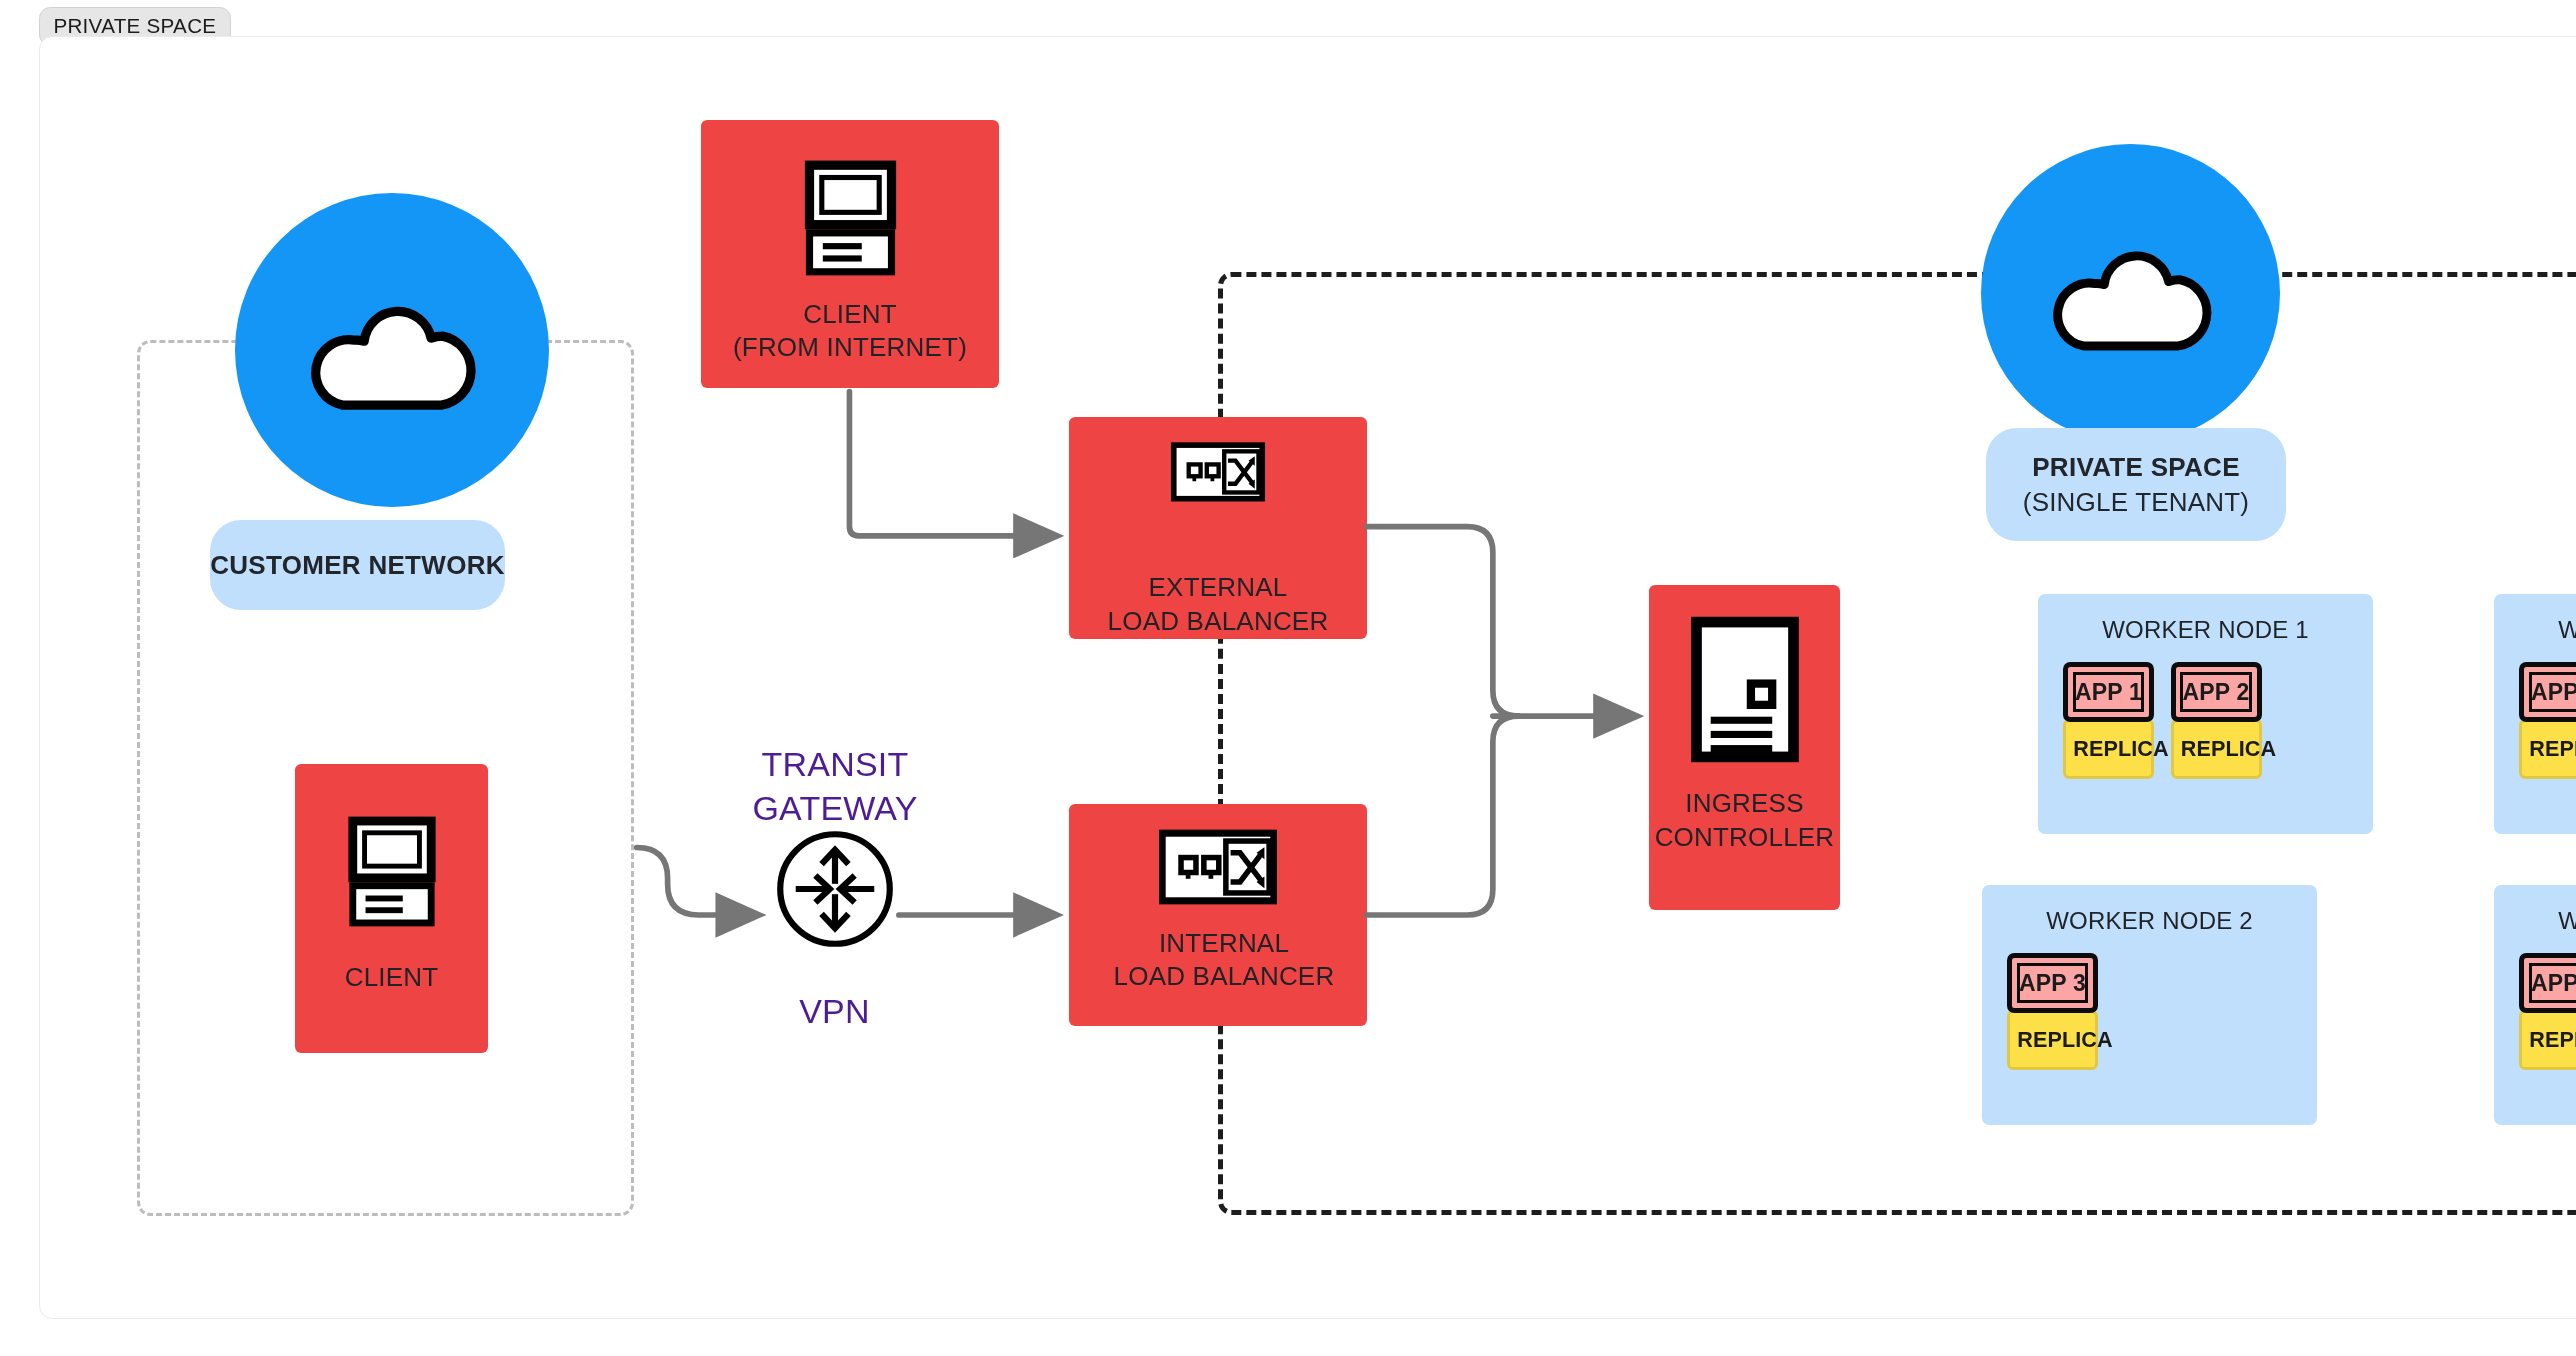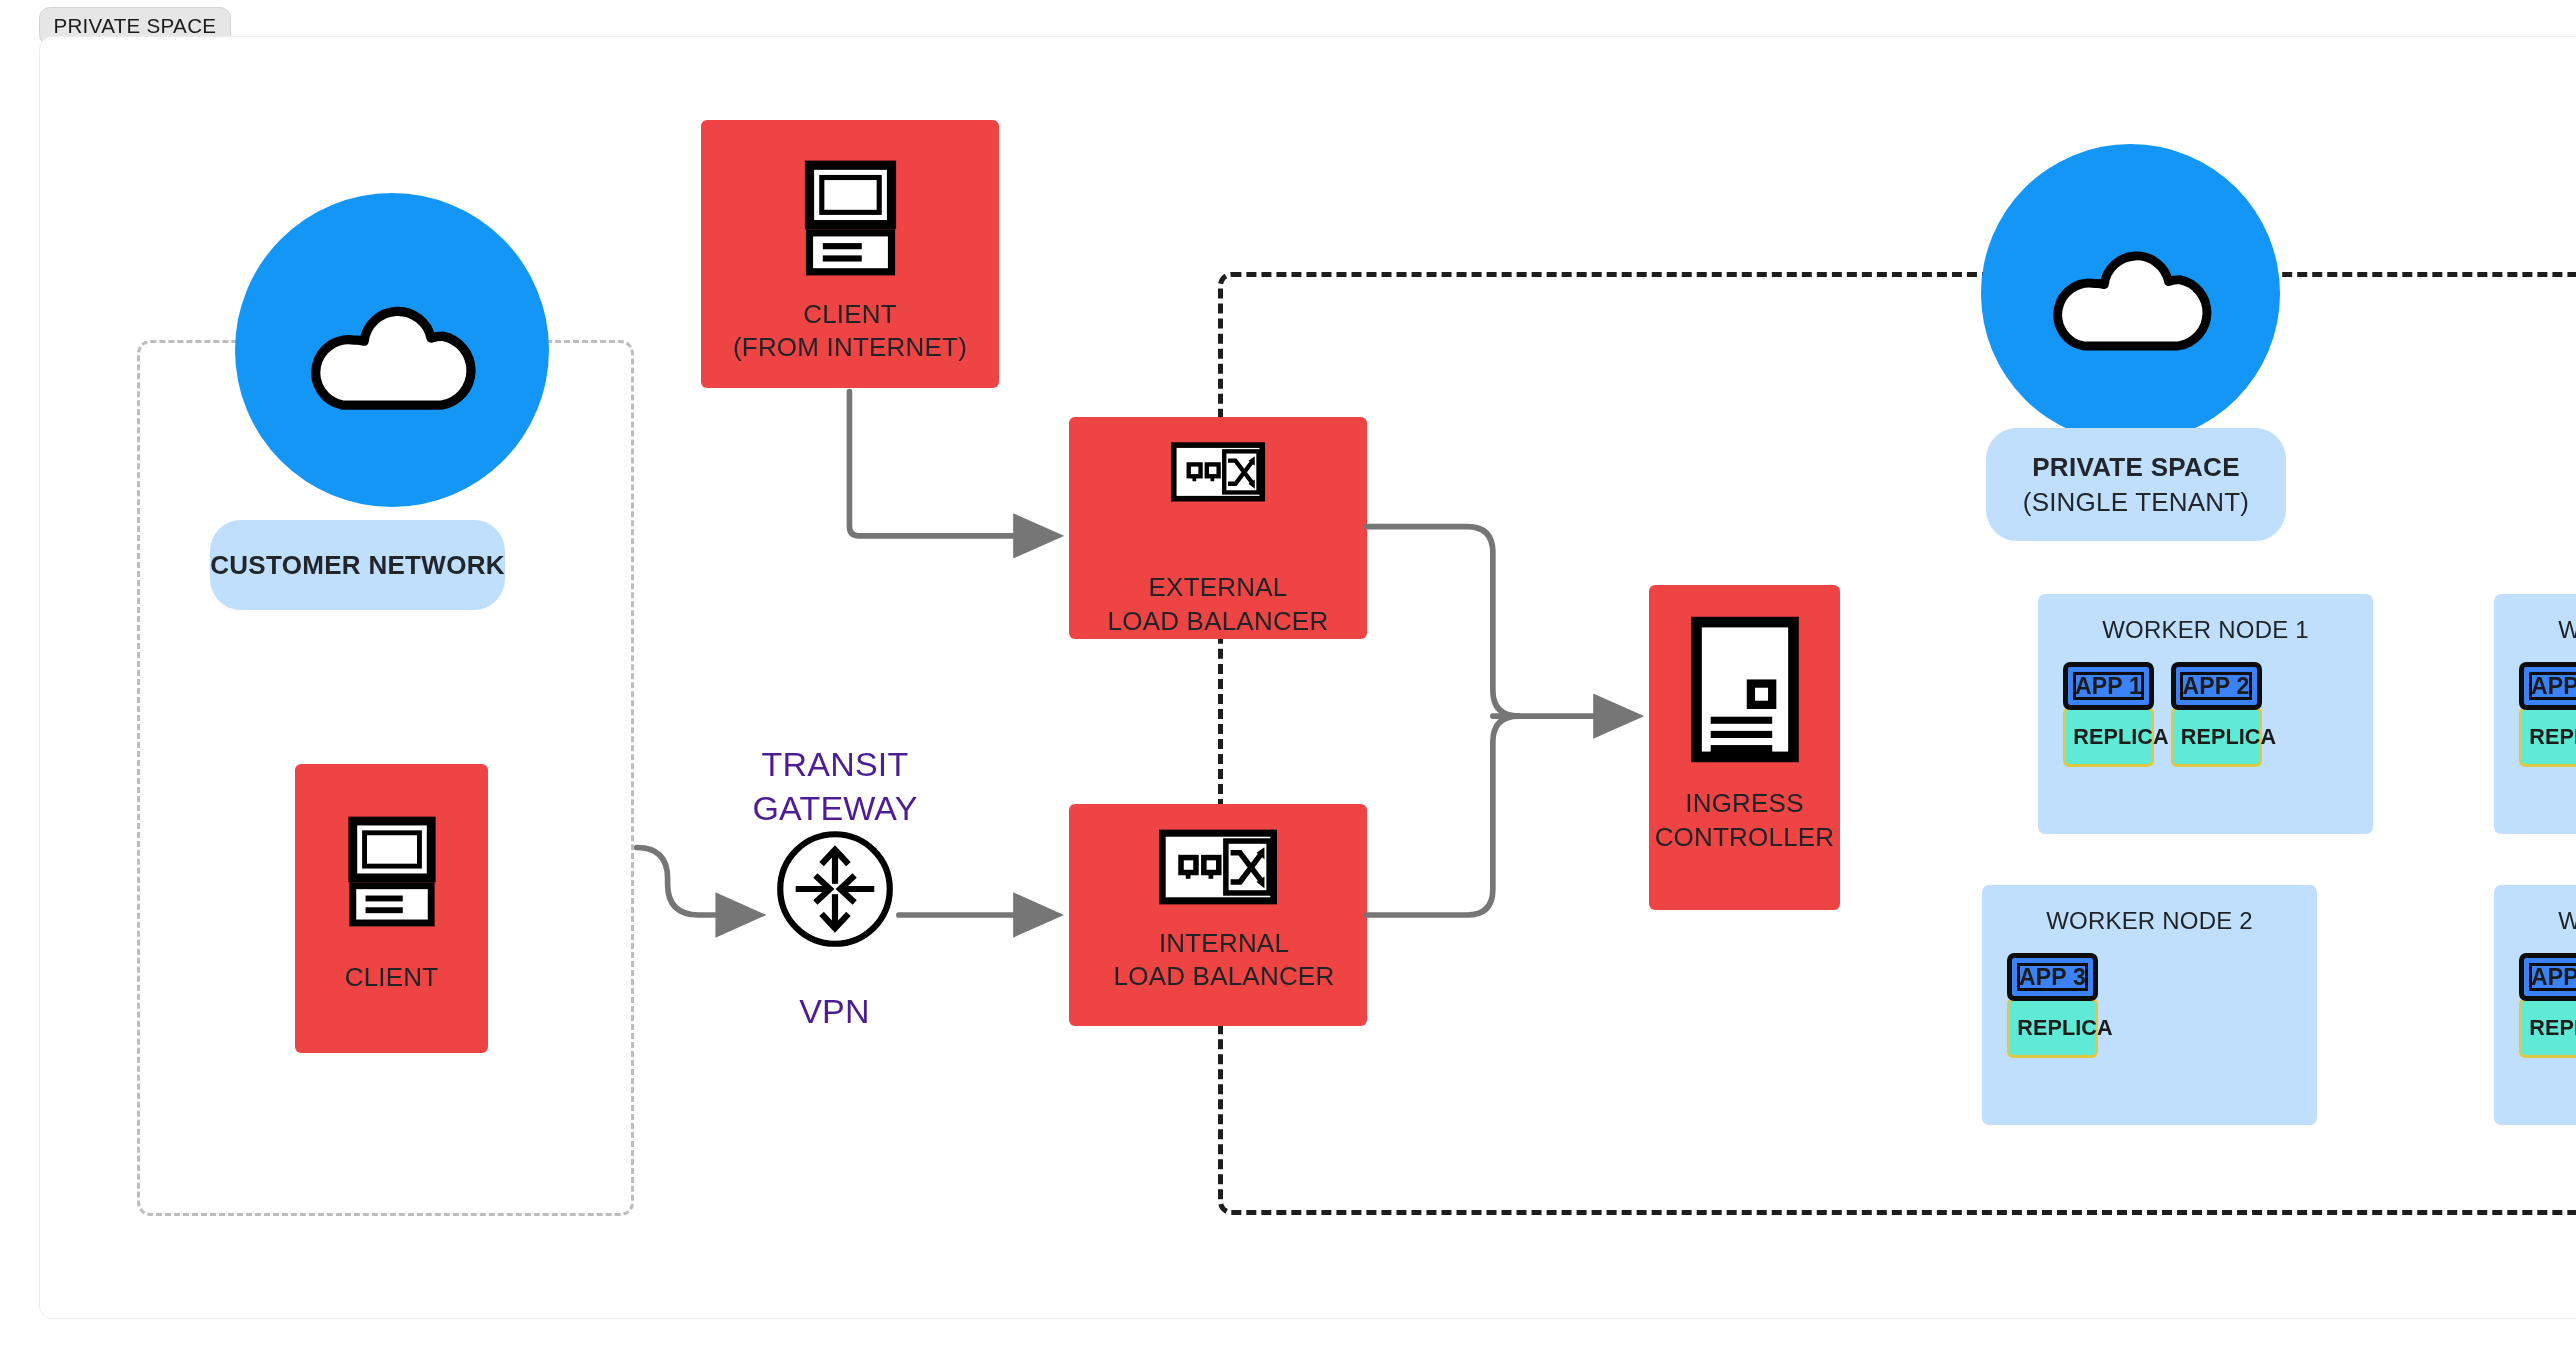"APP 1" .appbox { background: #3b82f6 -> #fca5a5; height: 48px -> 60px }
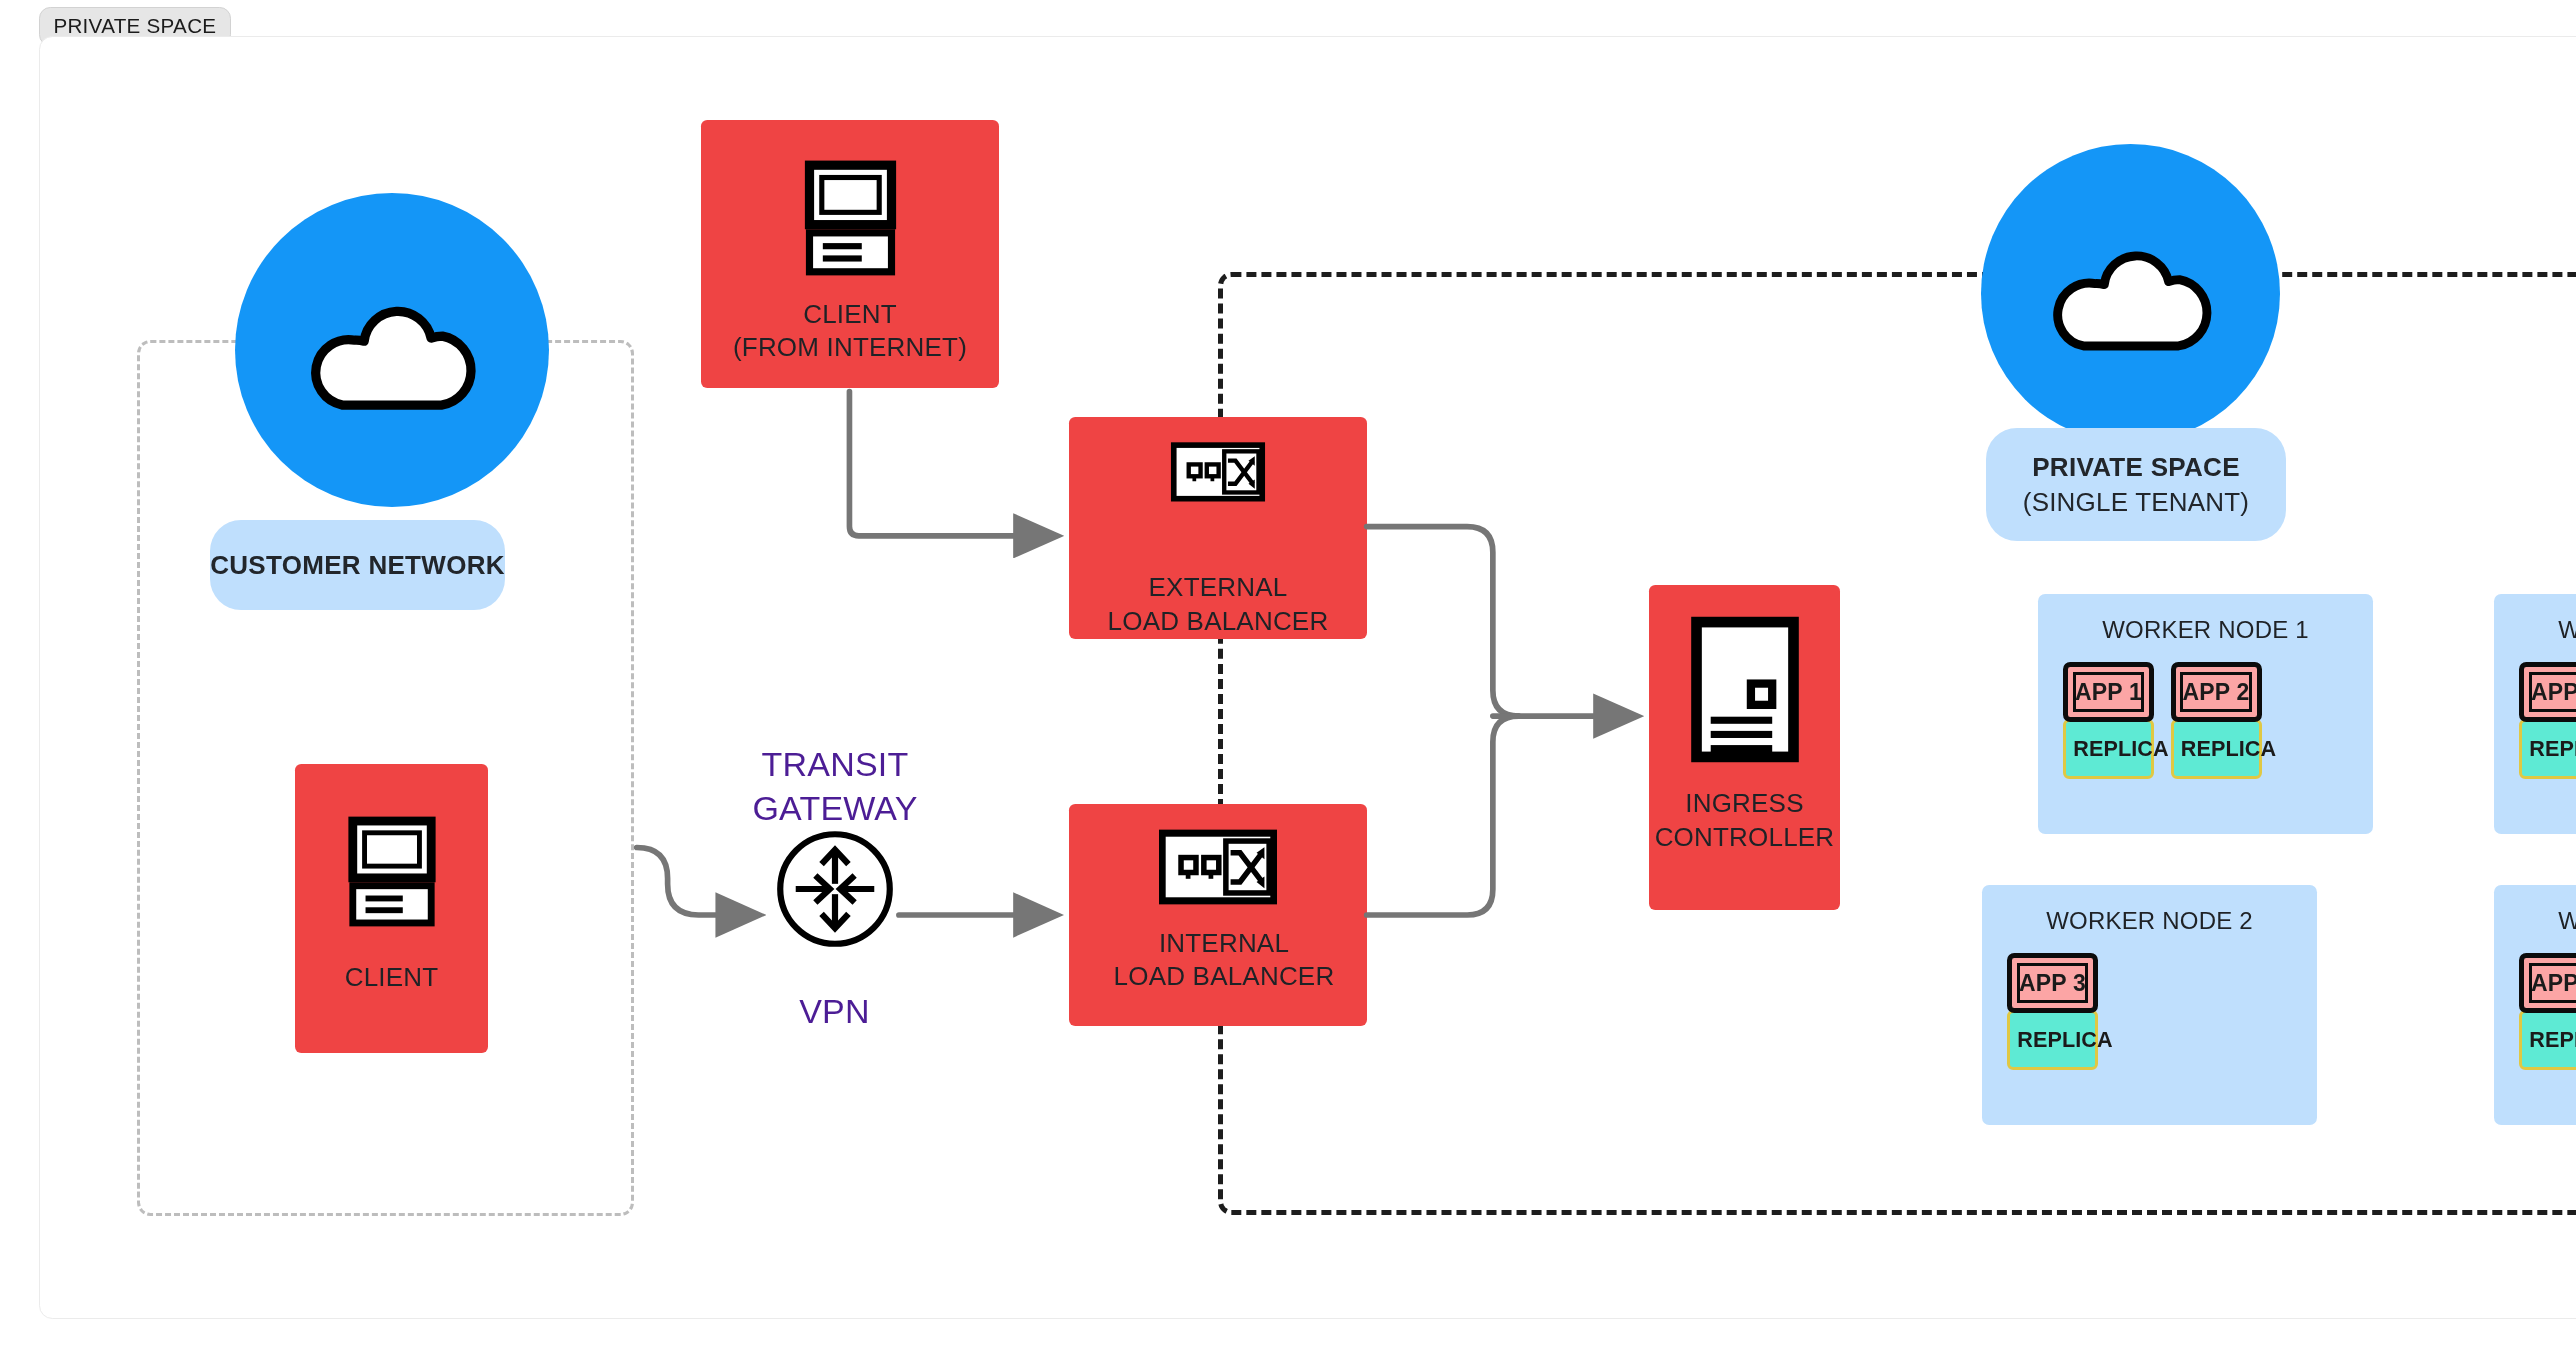"REPLICA" .replica { background: #5eead4 -> #fde047 }
